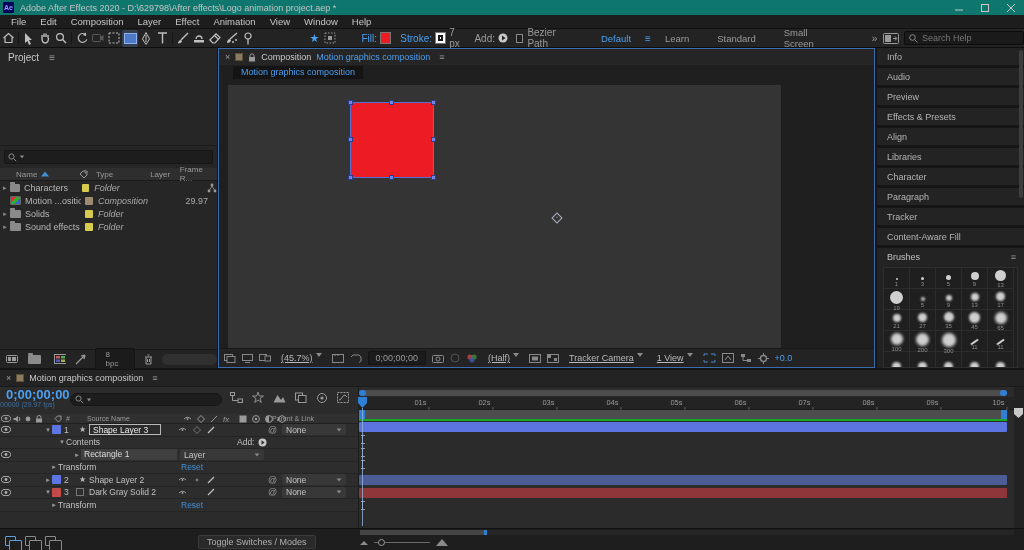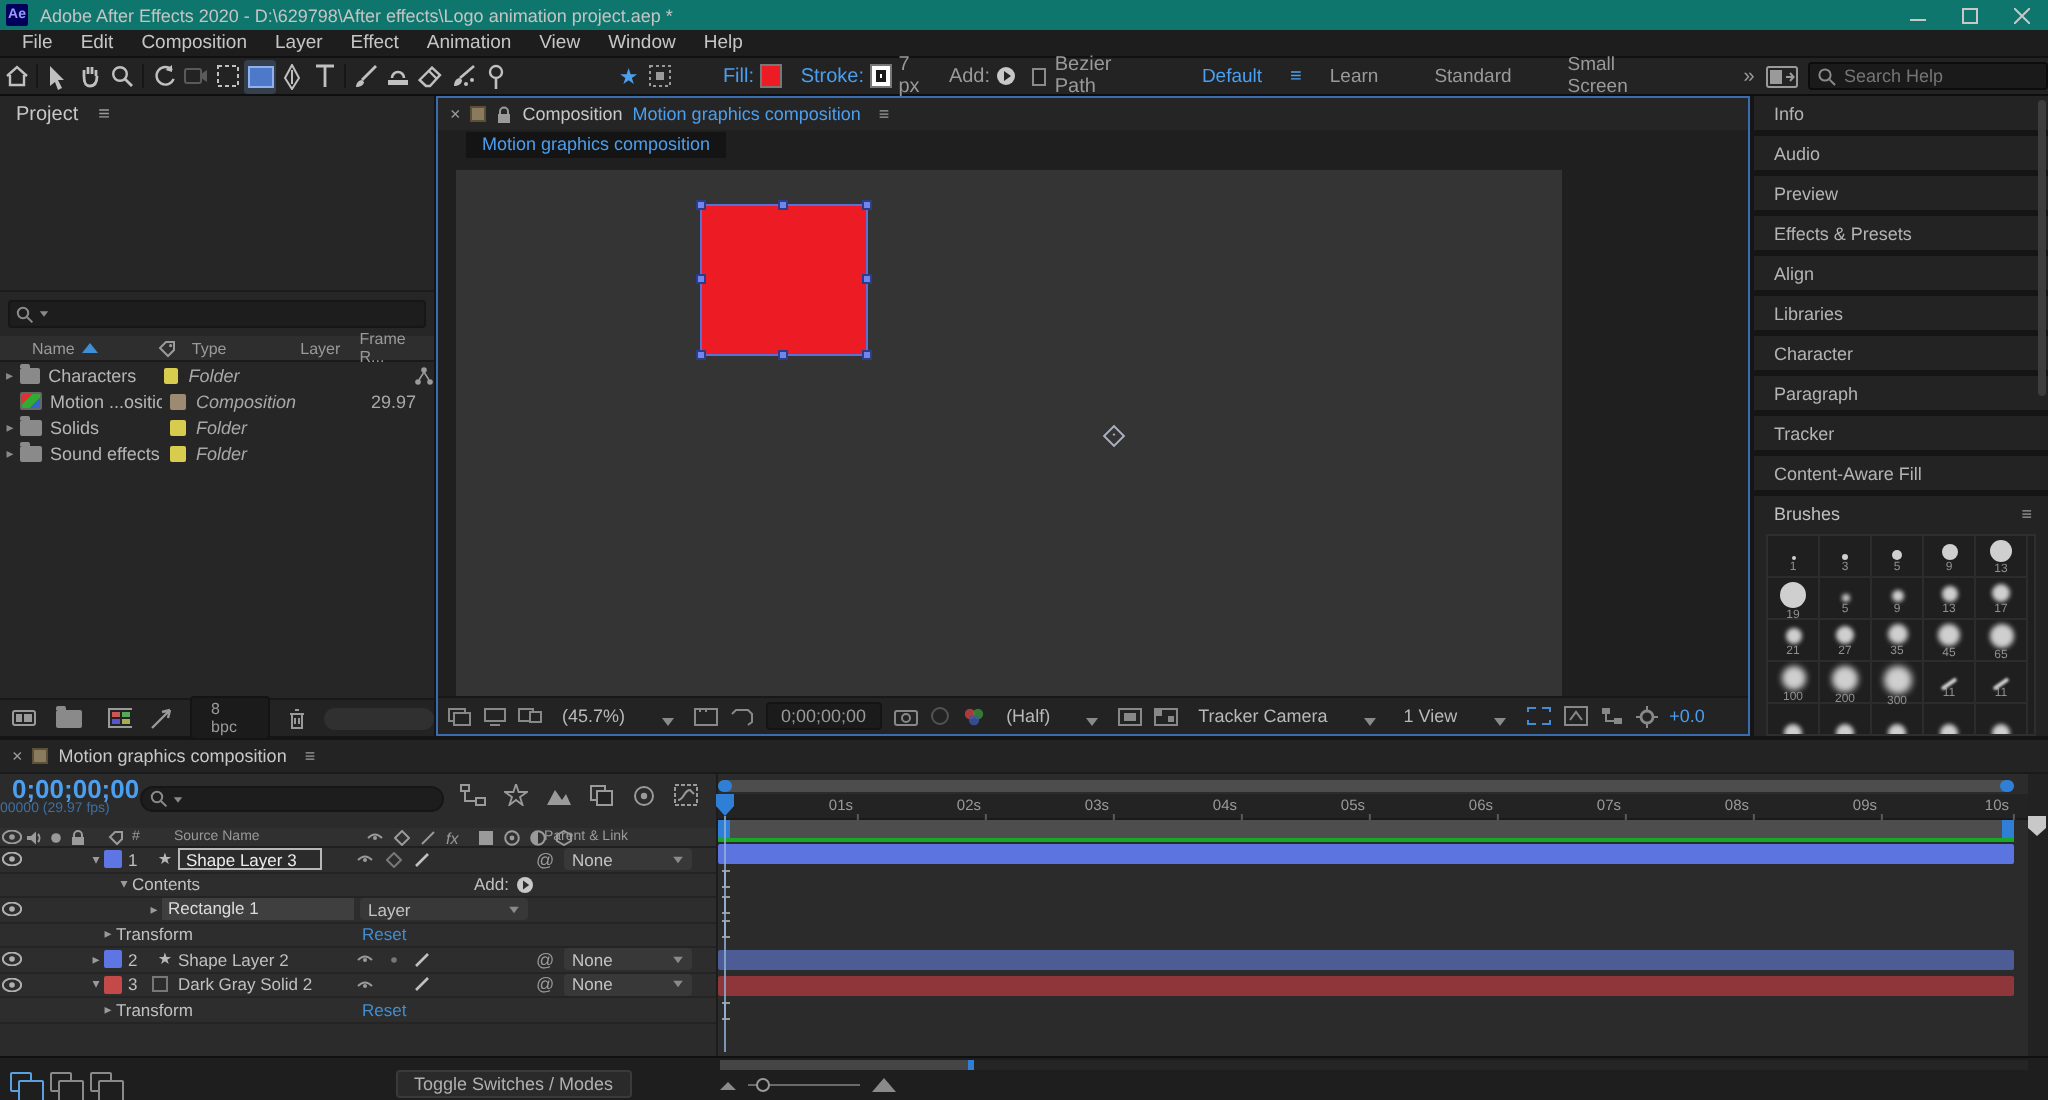"(45.7%)" .dd { align-items: flex-end -> flex-start; gap: 18px -> 3px; text-decoration: none -> underline }
